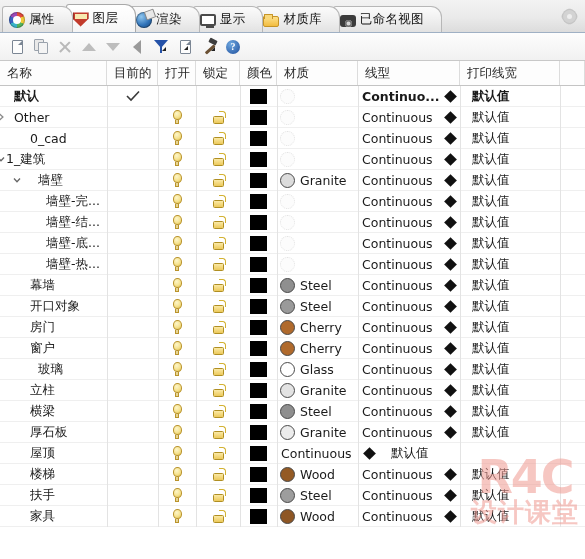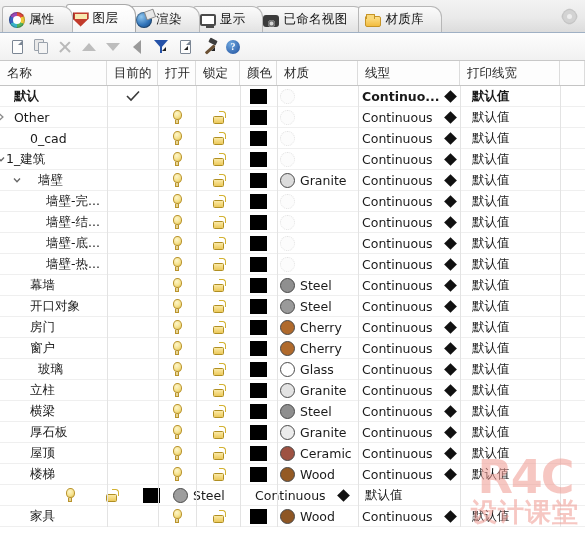"已命名视图" div.tab { order: before "材质库" -> after "材质库" }
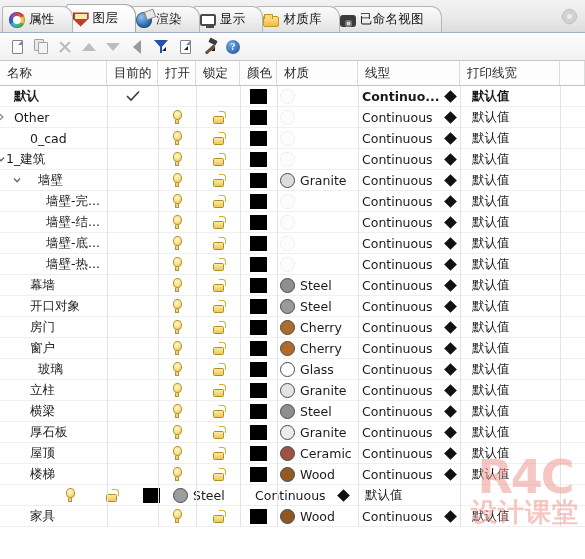"Ceramic" div.cell { html: <div> <span></span> <span>Ceramic</span> </div> -> none }
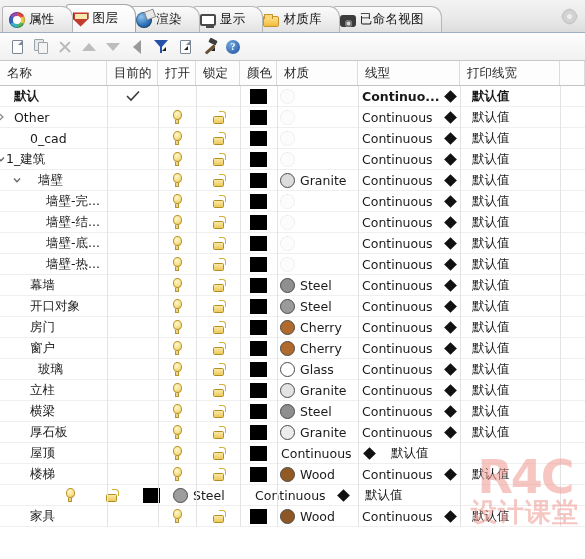"扶手" div.cell { html: none -> <div> <span>扶手</span> </div> }
